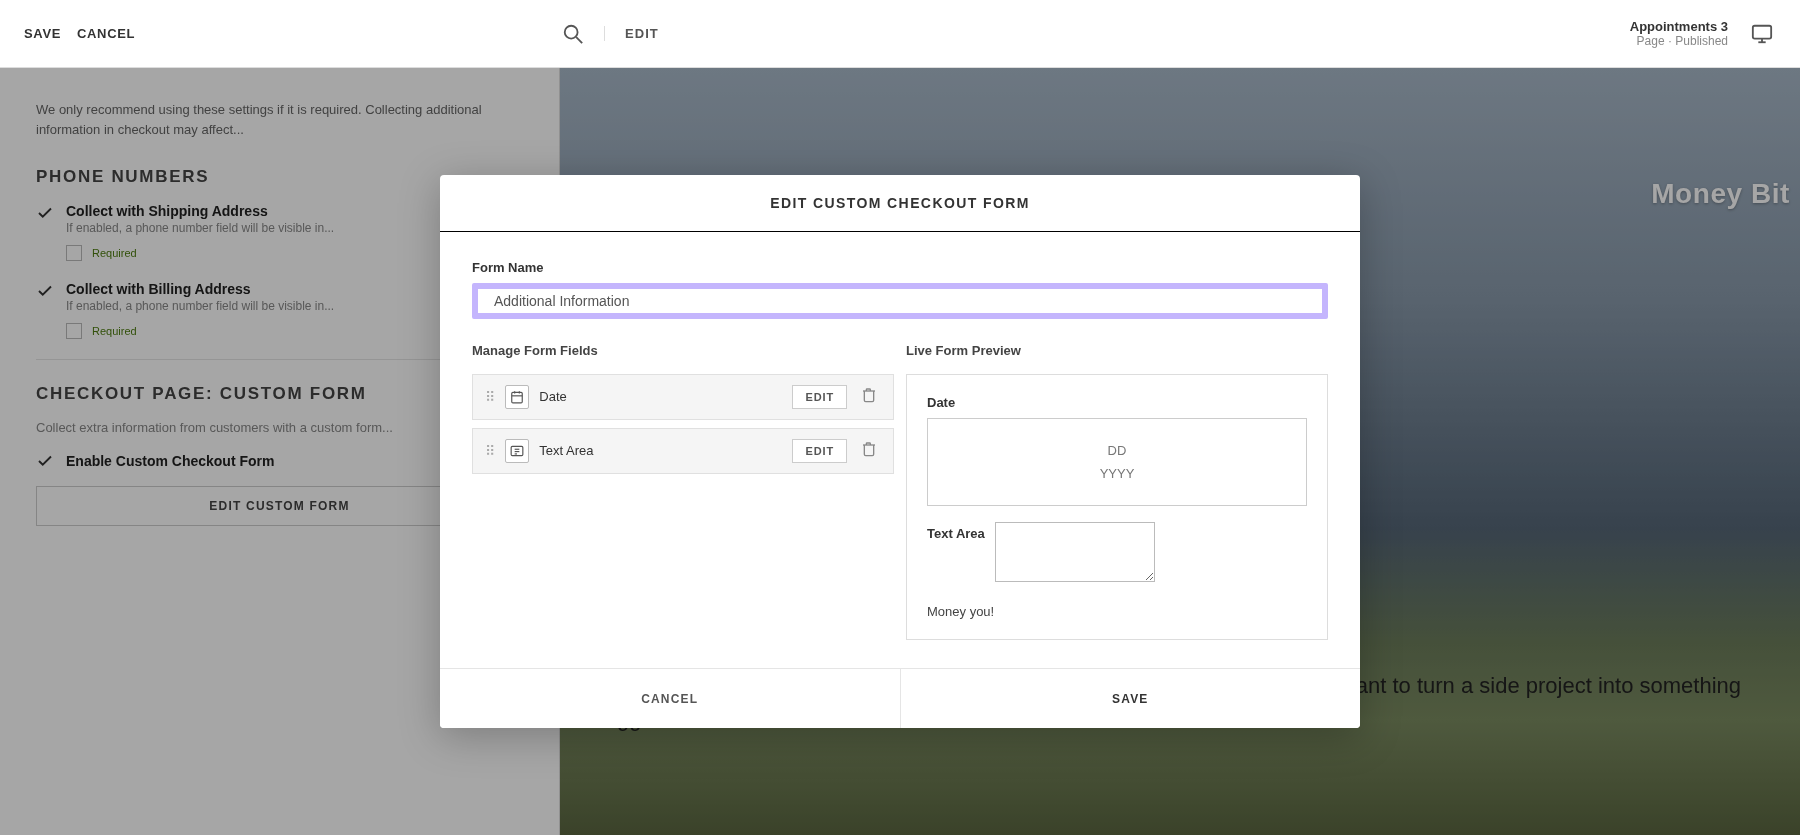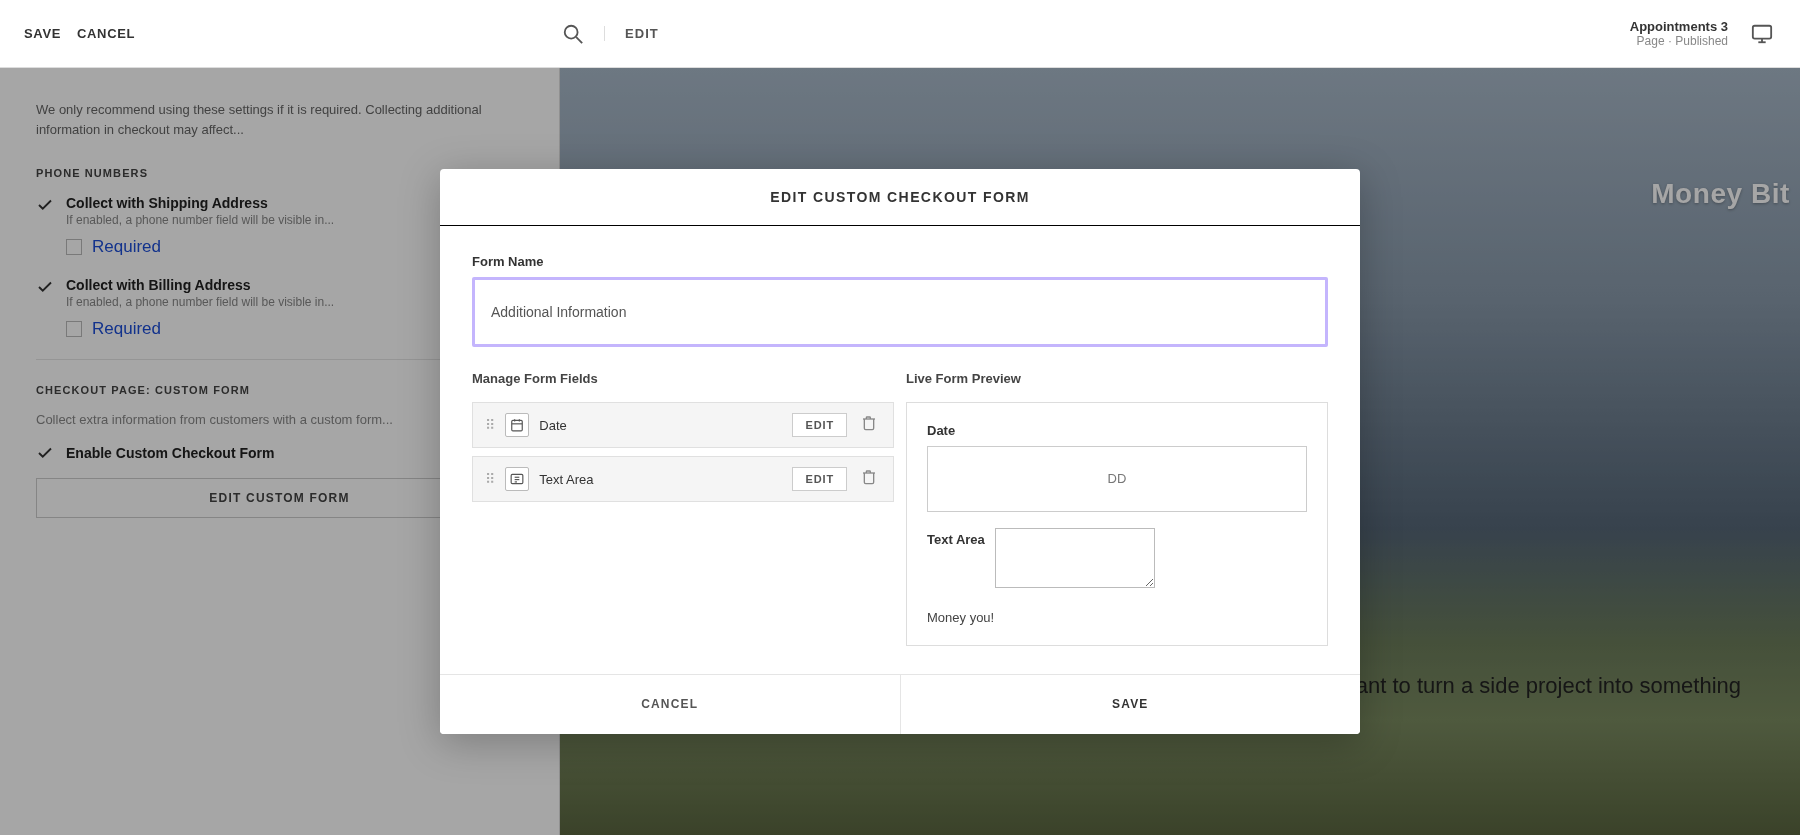"PHONE NUMBERS" .section-heading { font-size: 11px -> 17px }
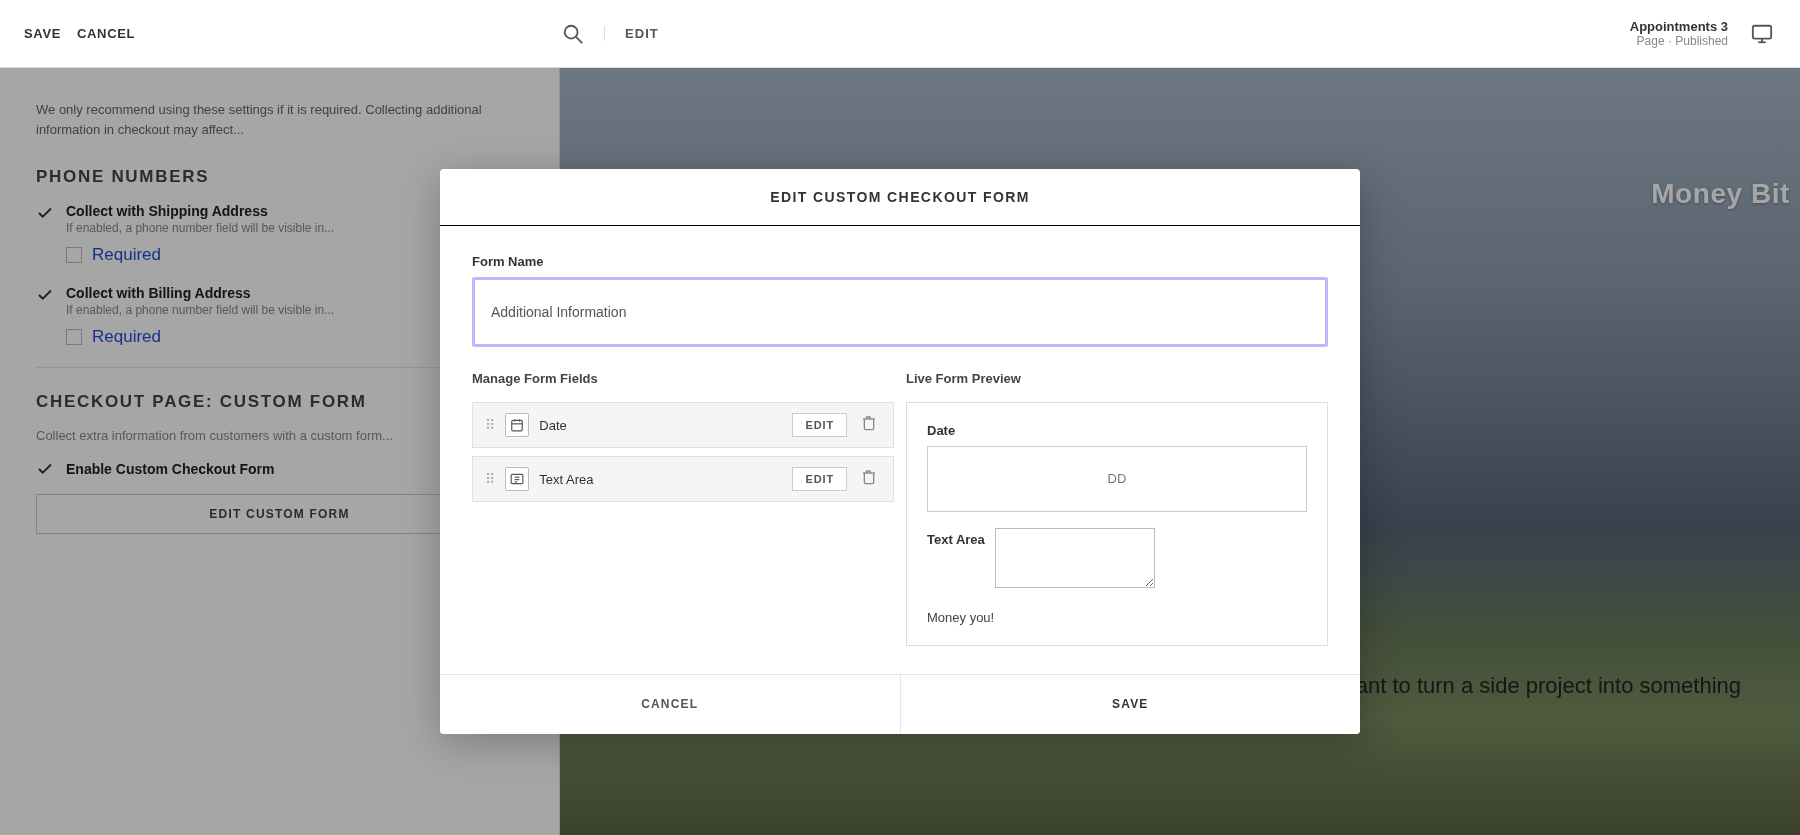"Required" .checkbox-label { color: #1d4ed8 -> #4d7c0f; font-size: 17px -> 11px }
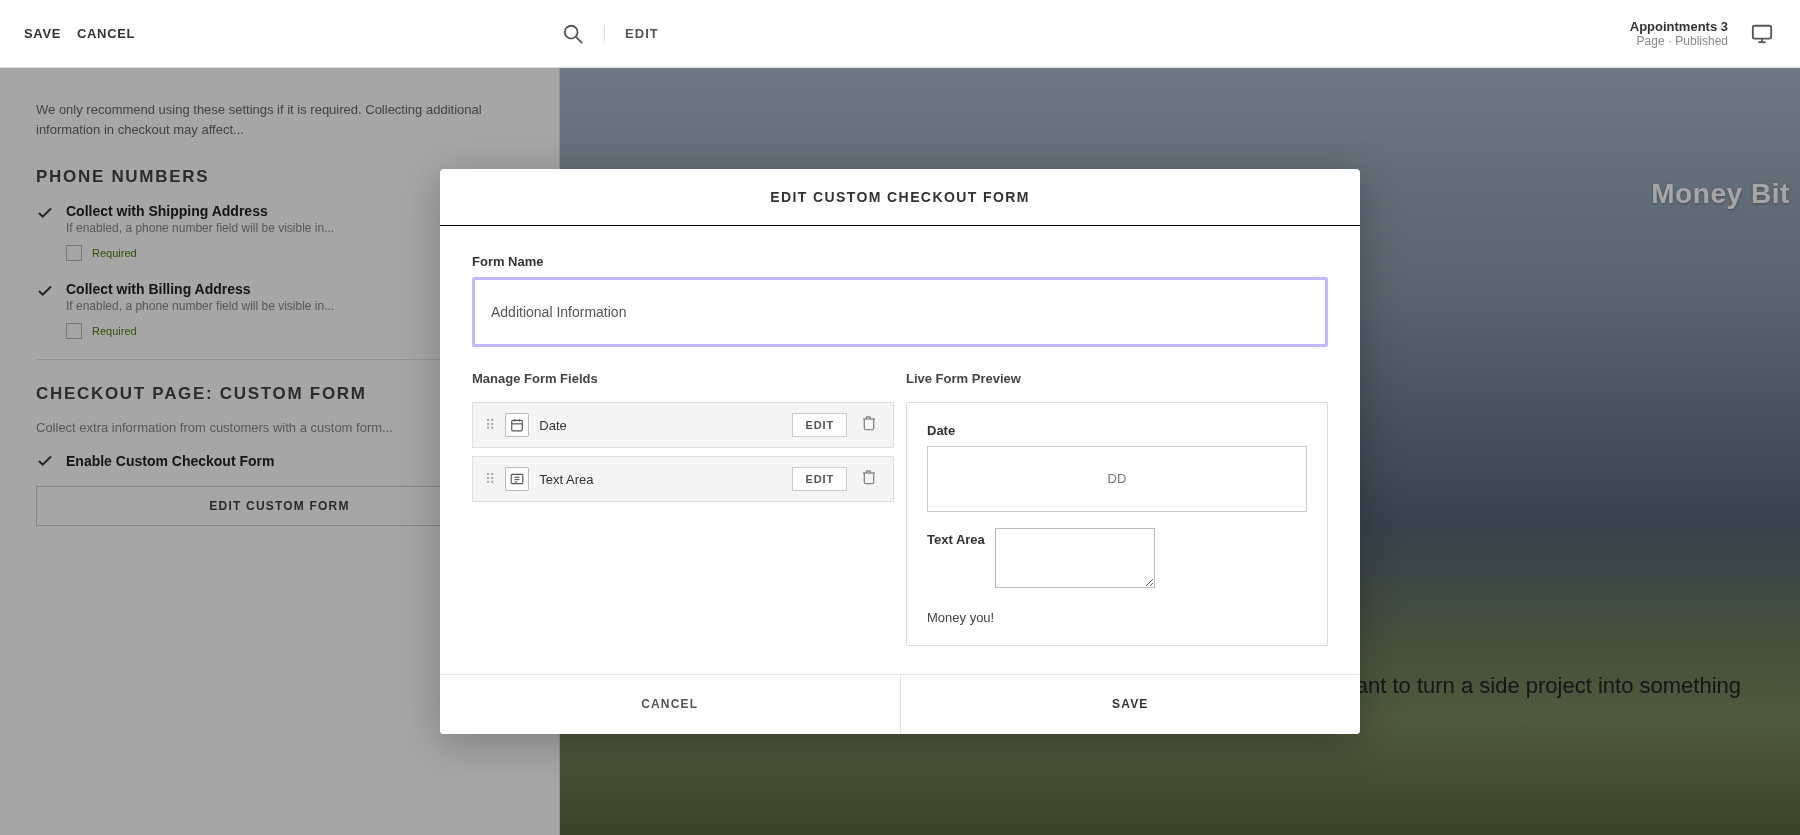"Additional Information" .form-name-input { border: 3px solid #c4b5fd -> 6px solid #c4b5fd; padding: 24px 16px -> 4px 16px }
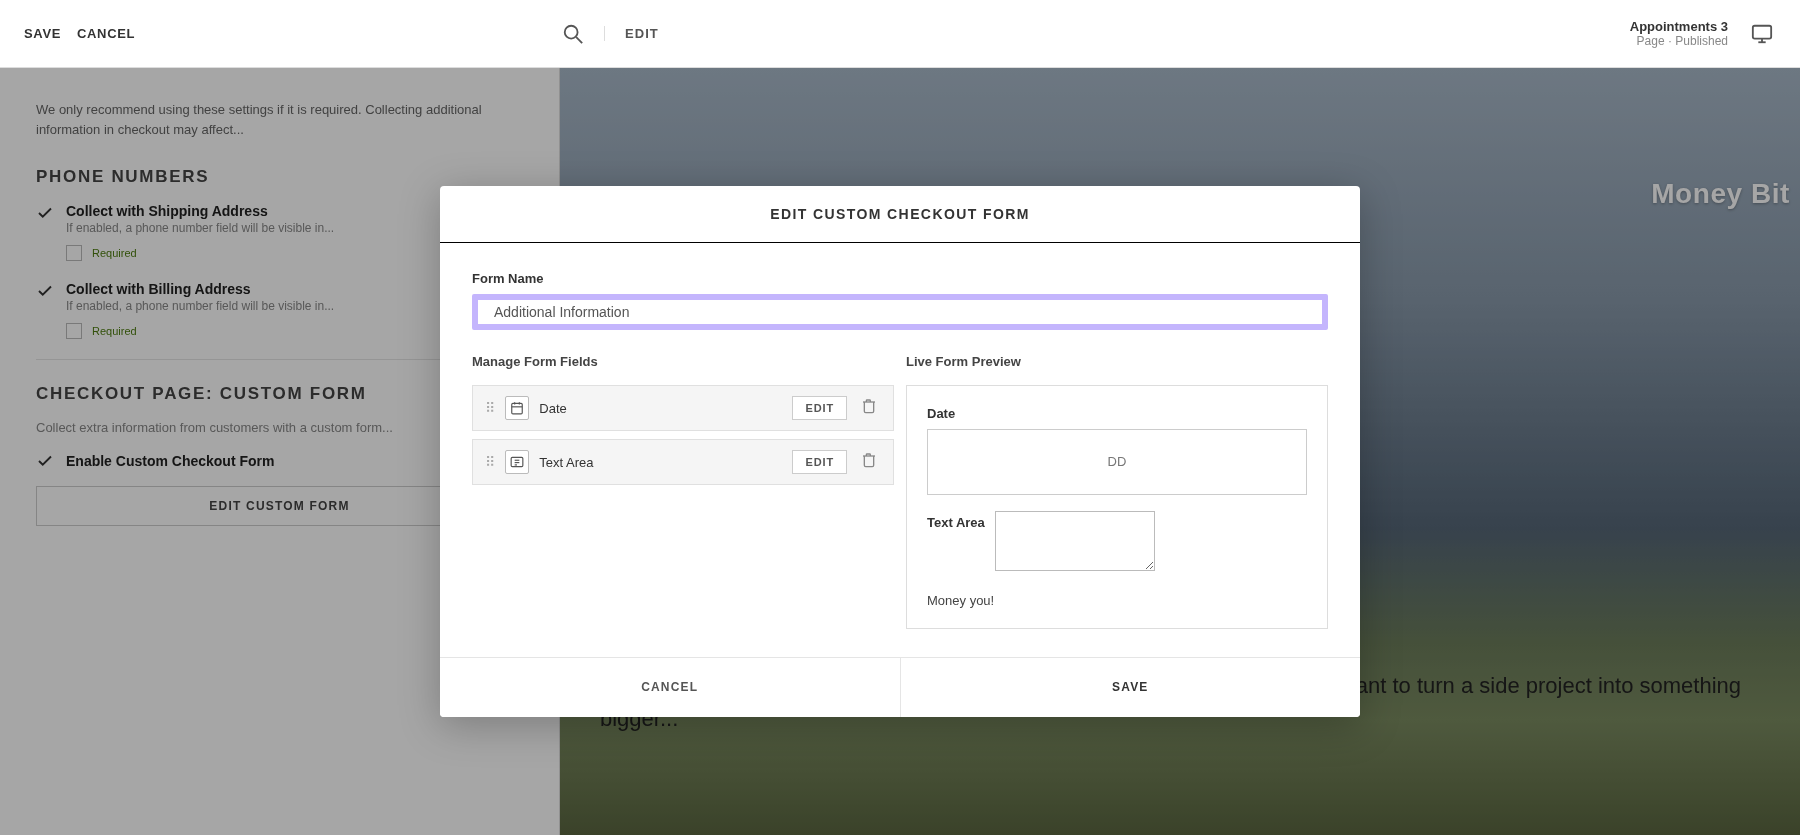"YYYY" div { html: none -> <div>YYYY</div> }
